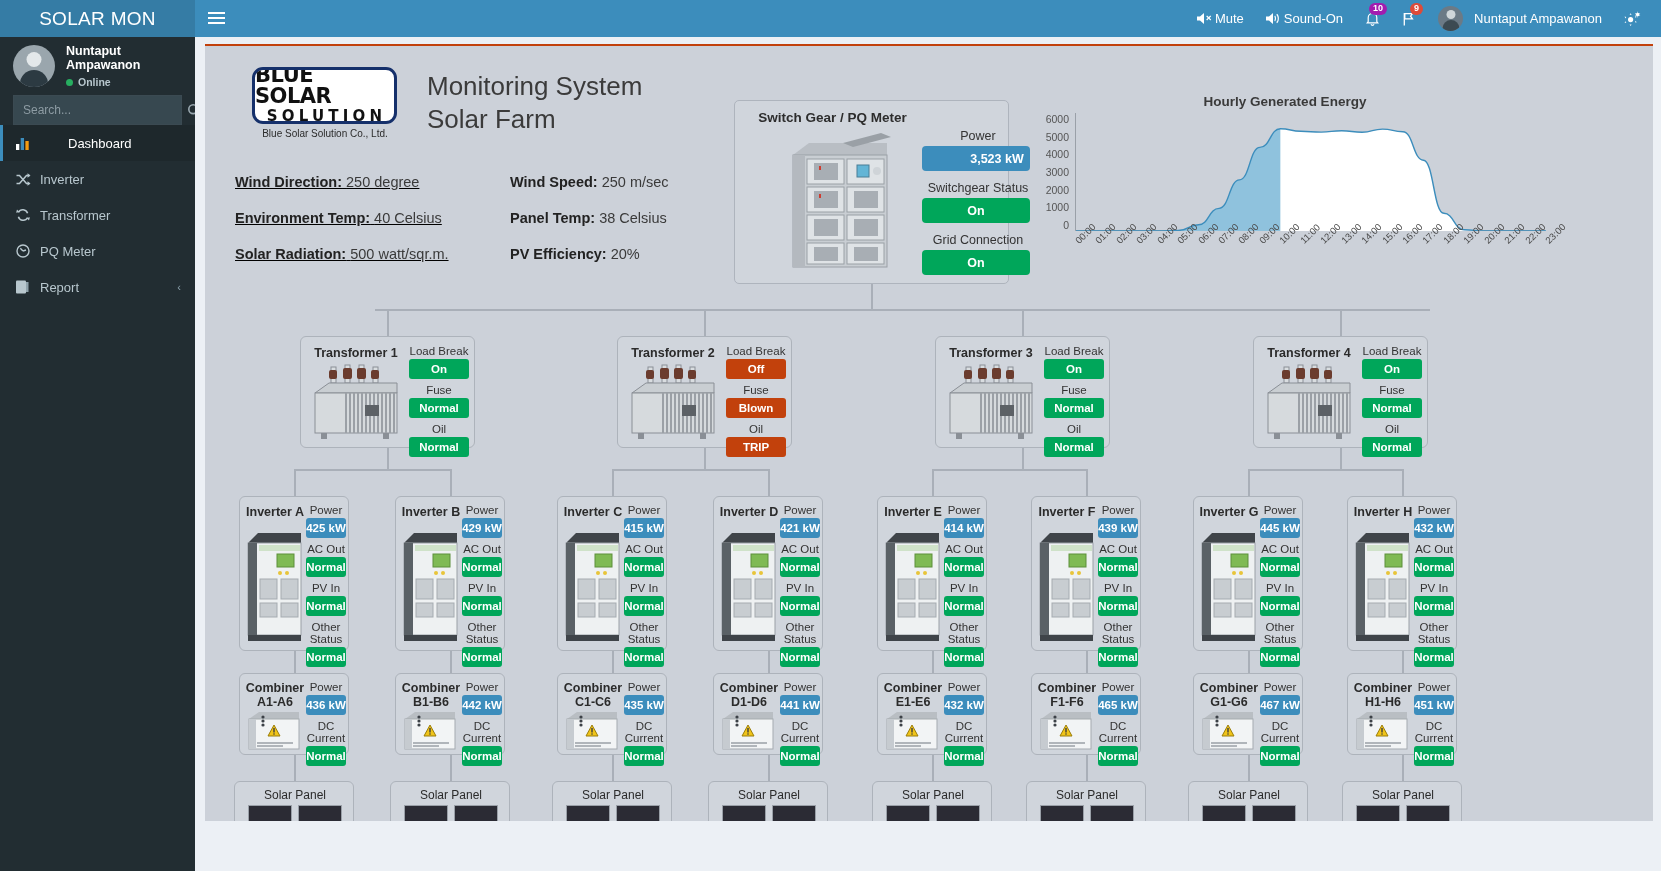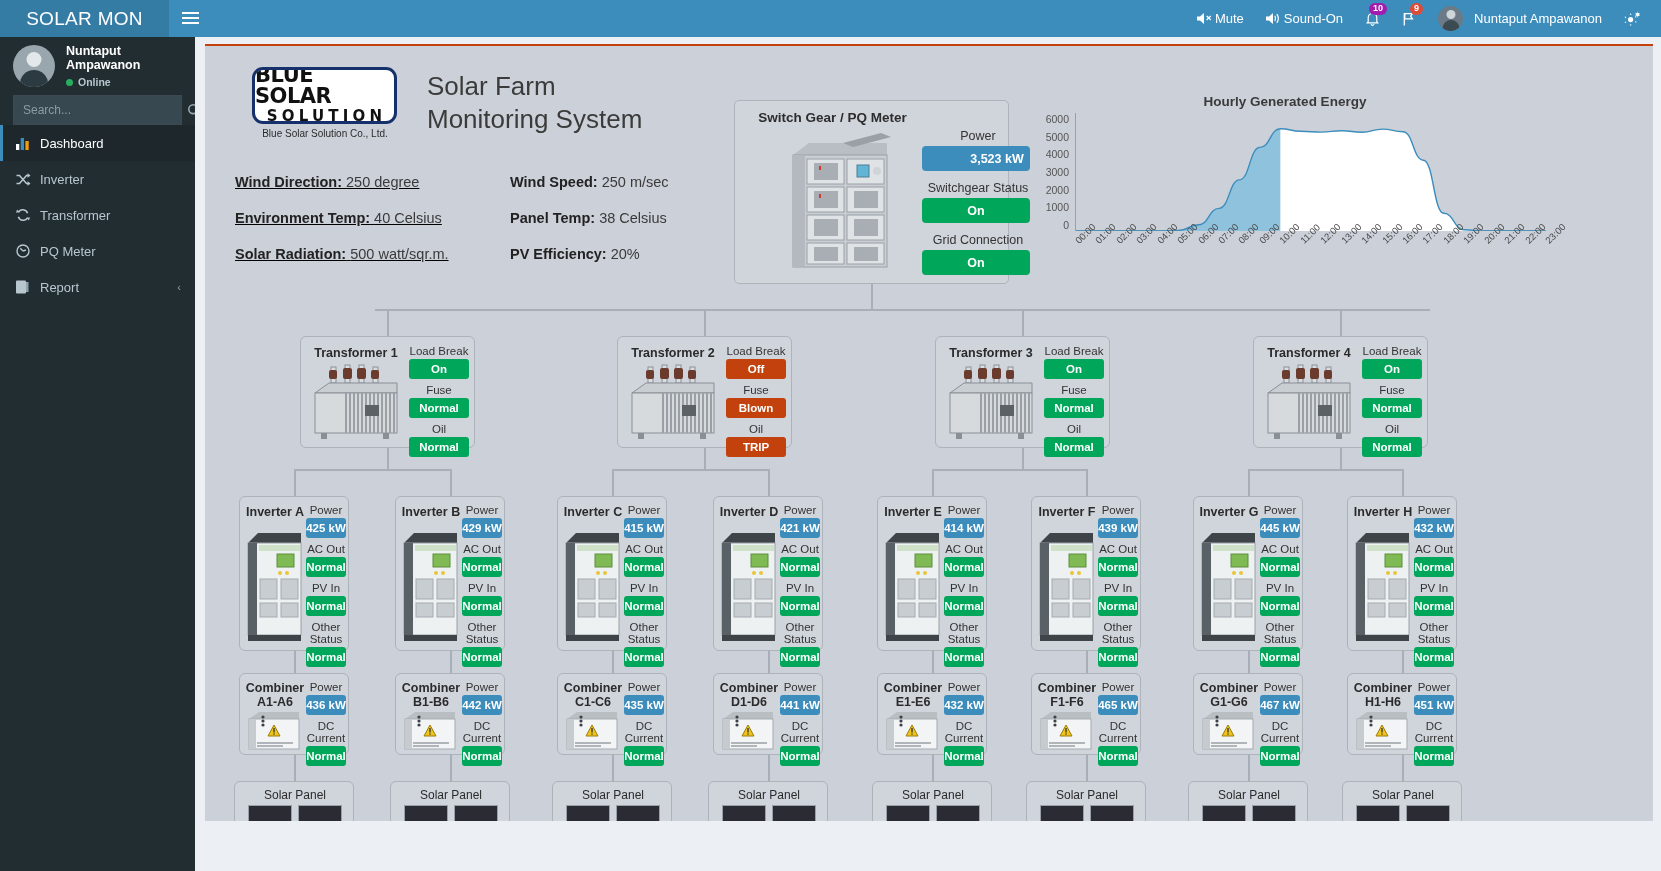"SOLAR MON" .brand { width: 169px -> 195px }
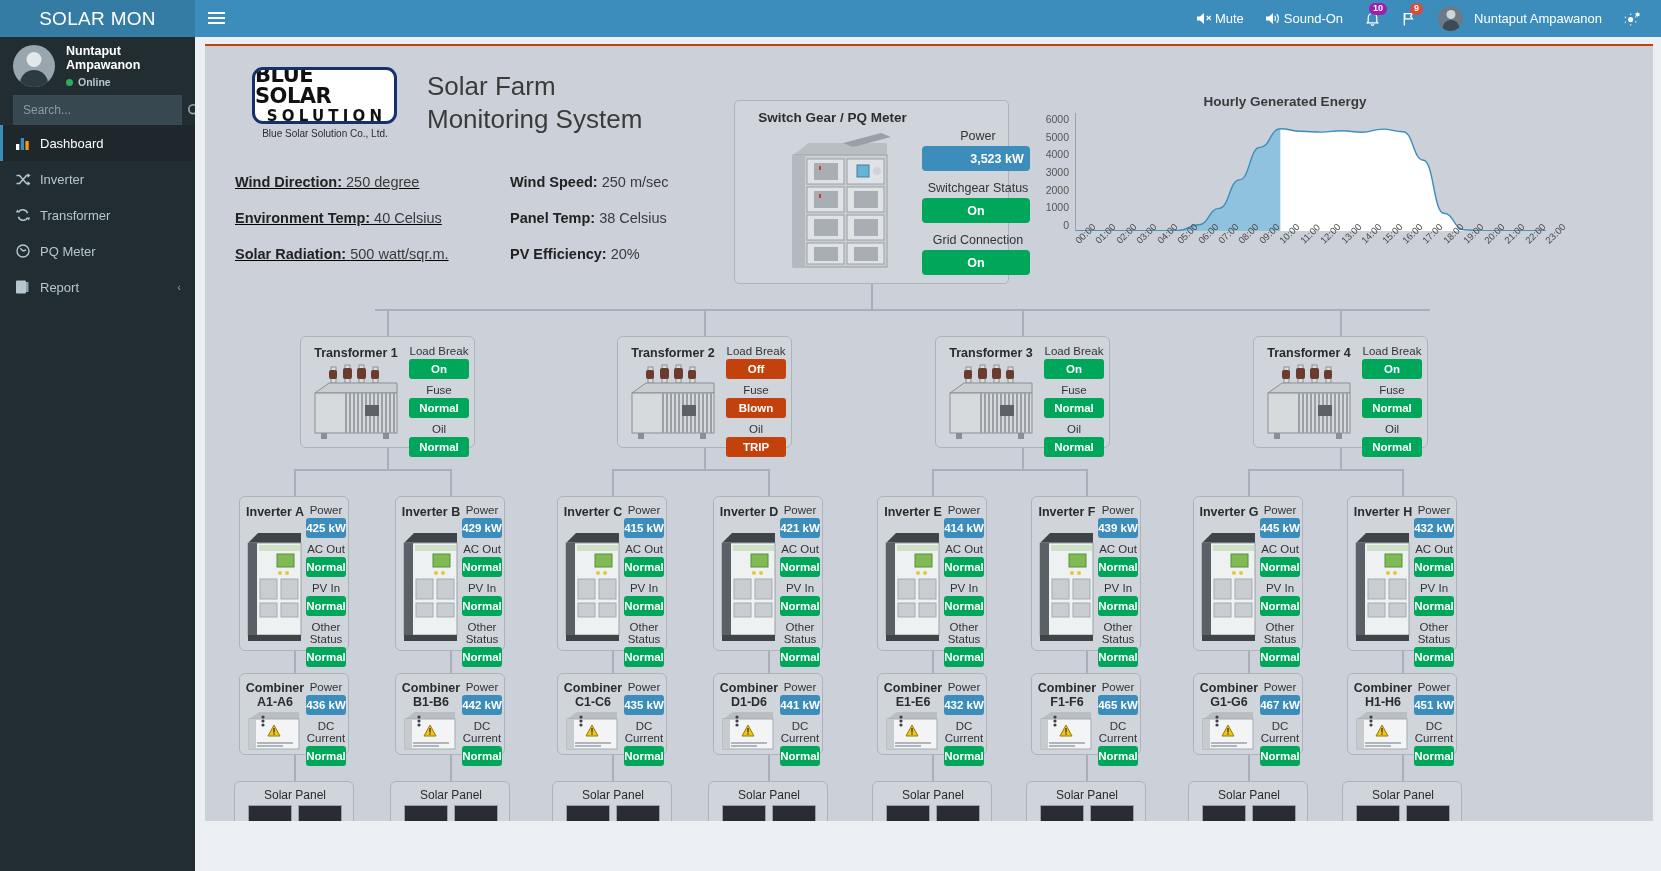"Solar Farm" div { order: before "Monitoring System" -> after "Monitoring System" }
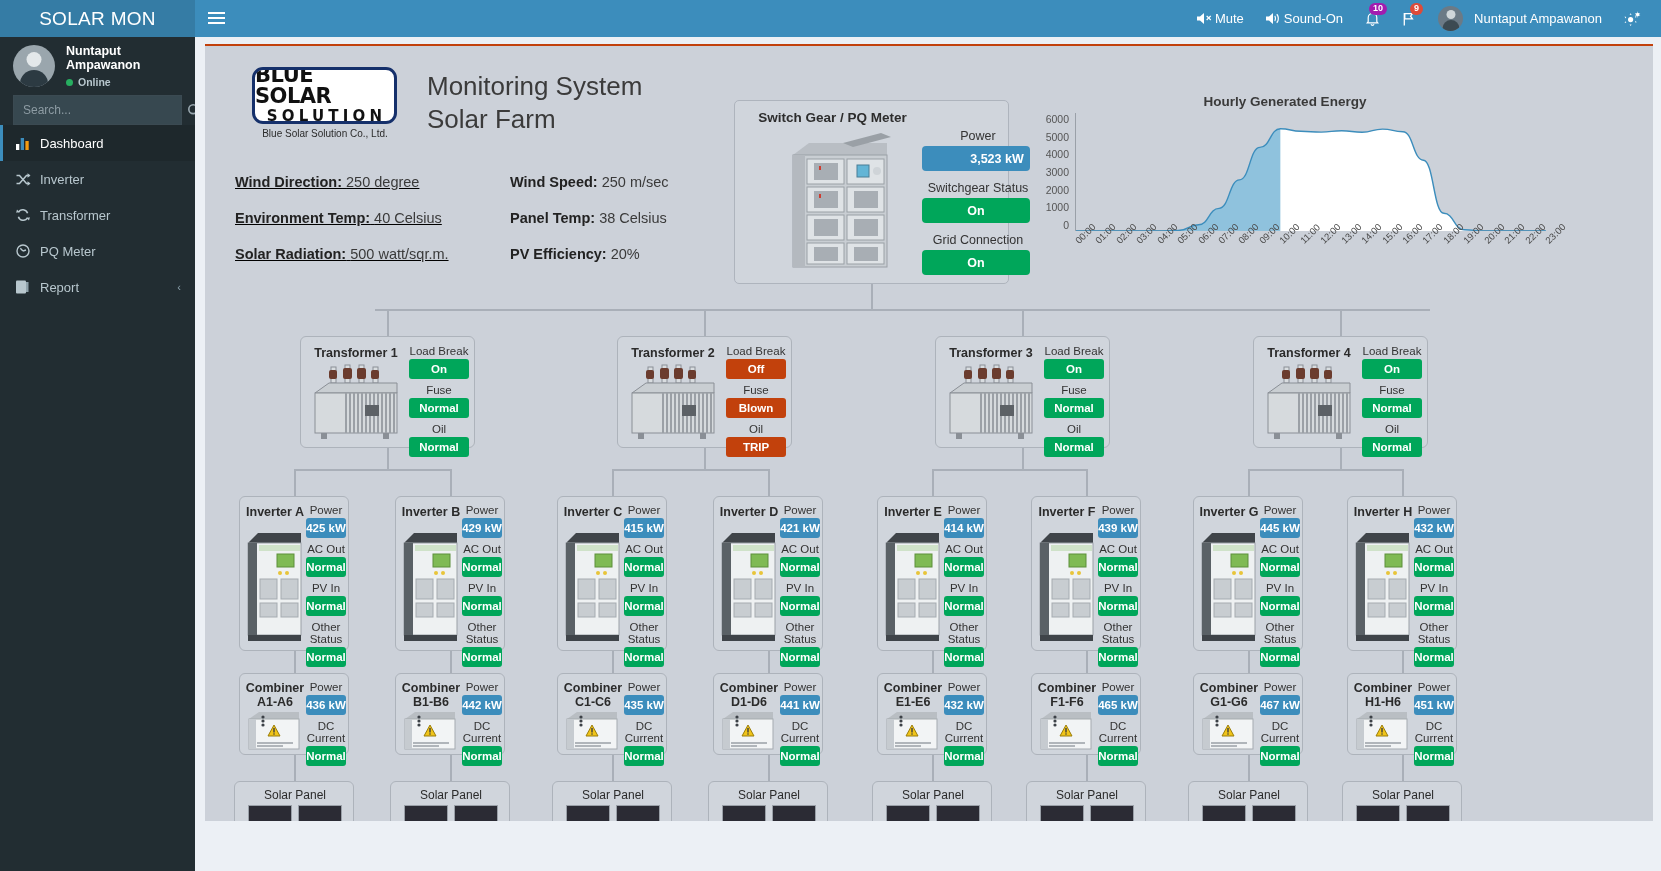"Dashboard" .menu-item.active { gap: none -> 28px }
